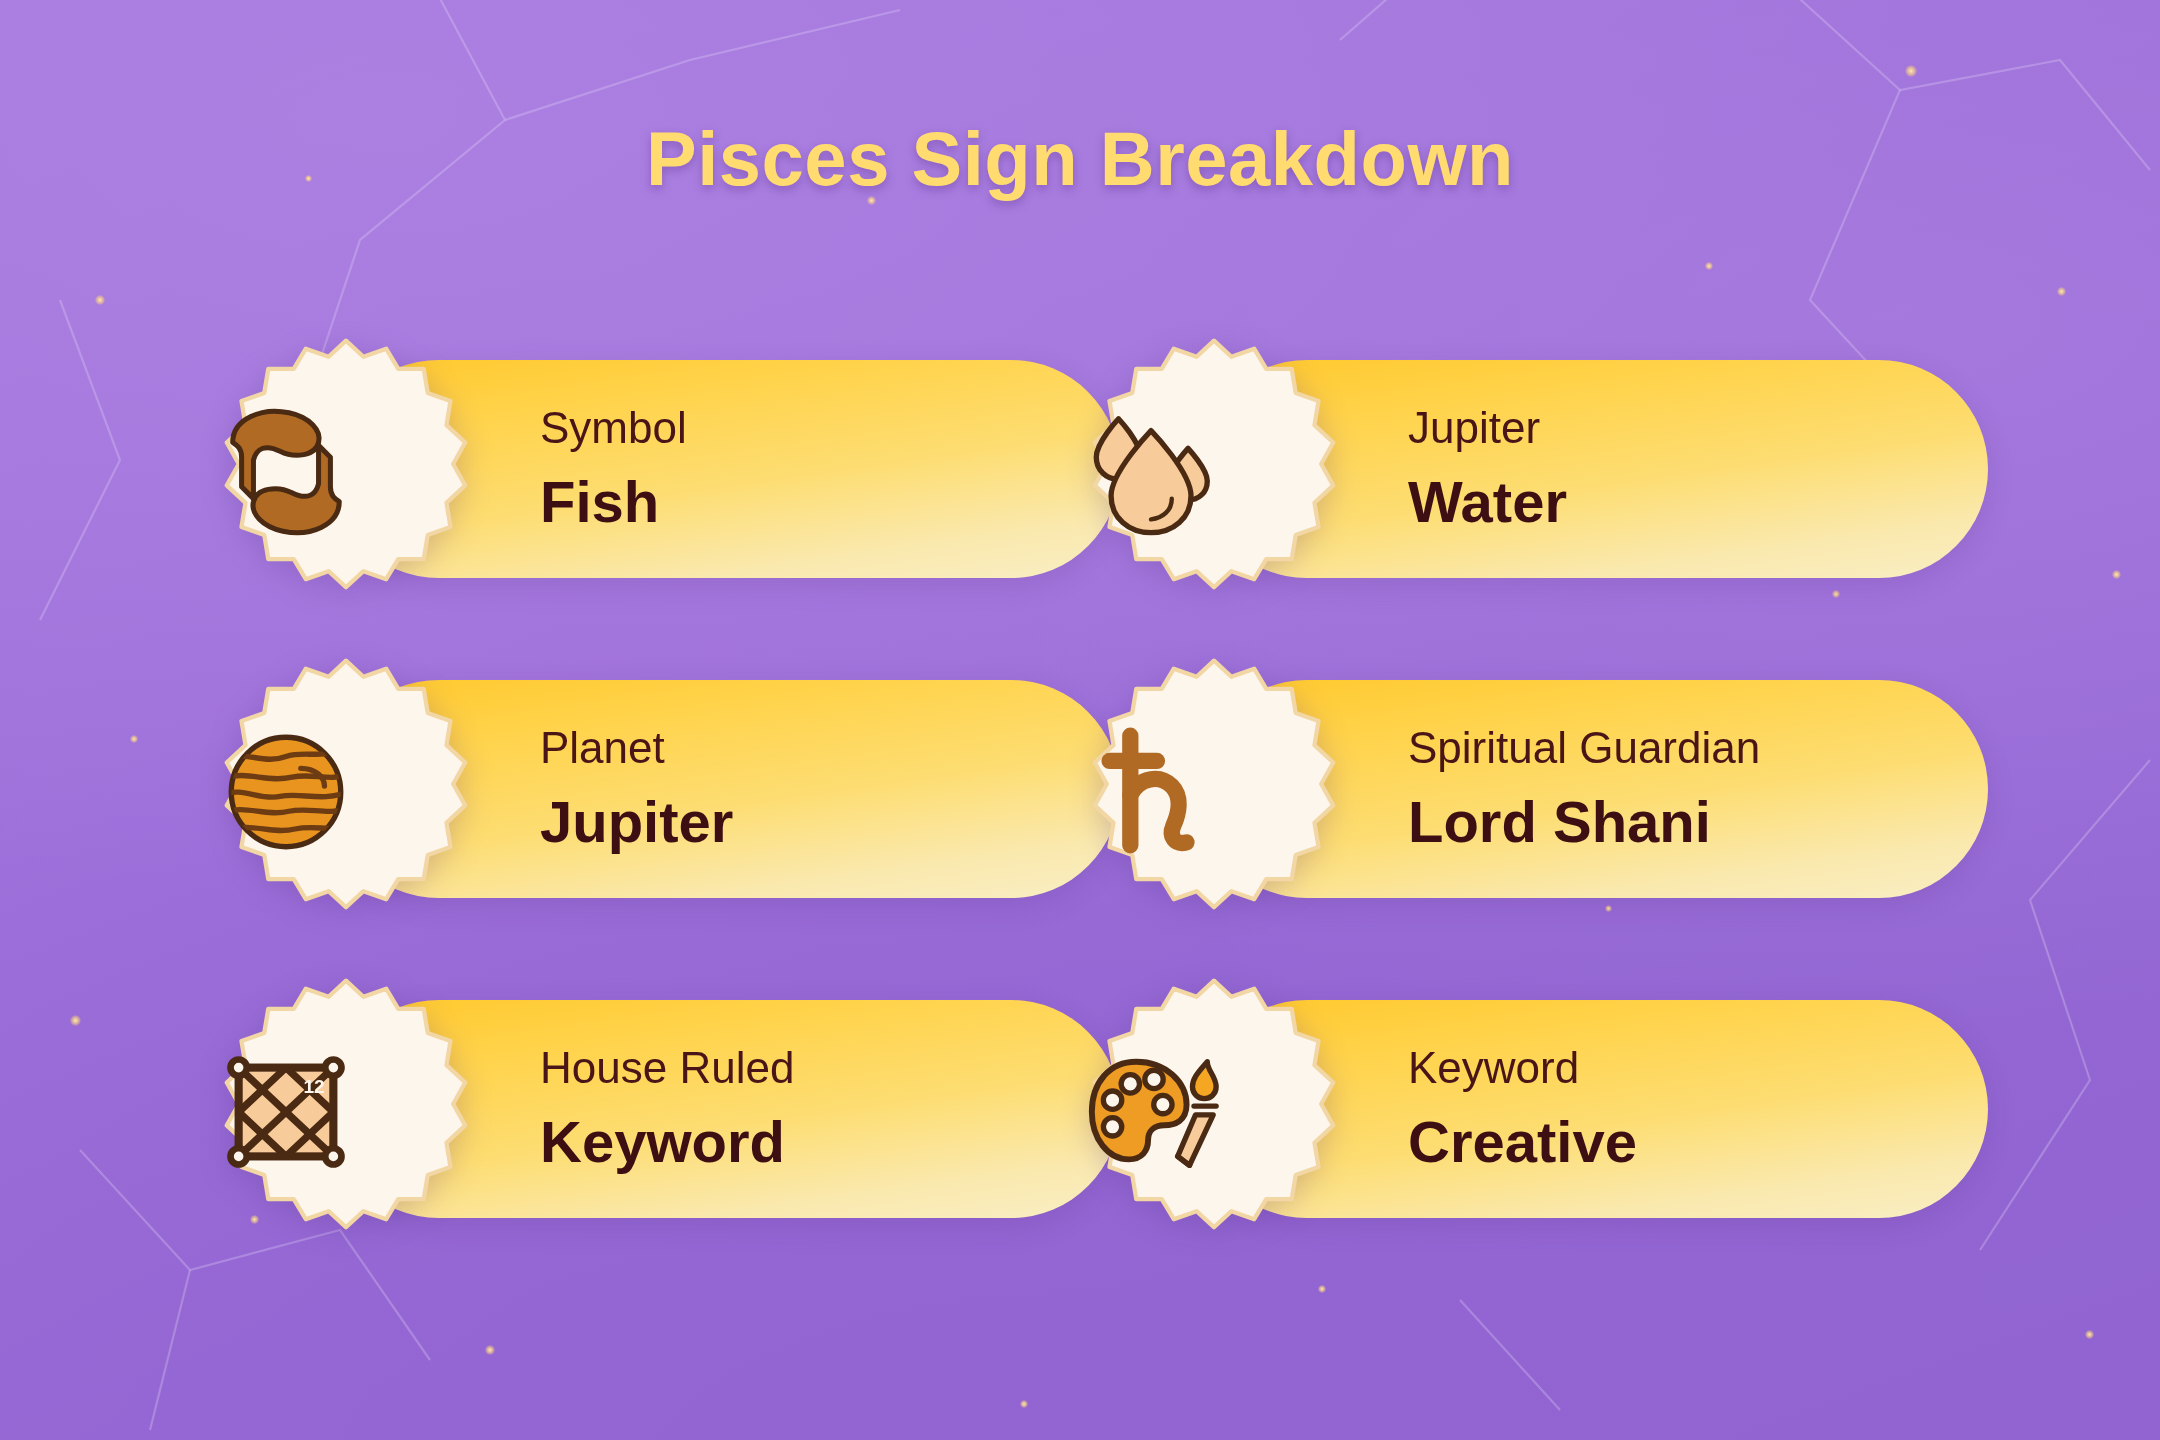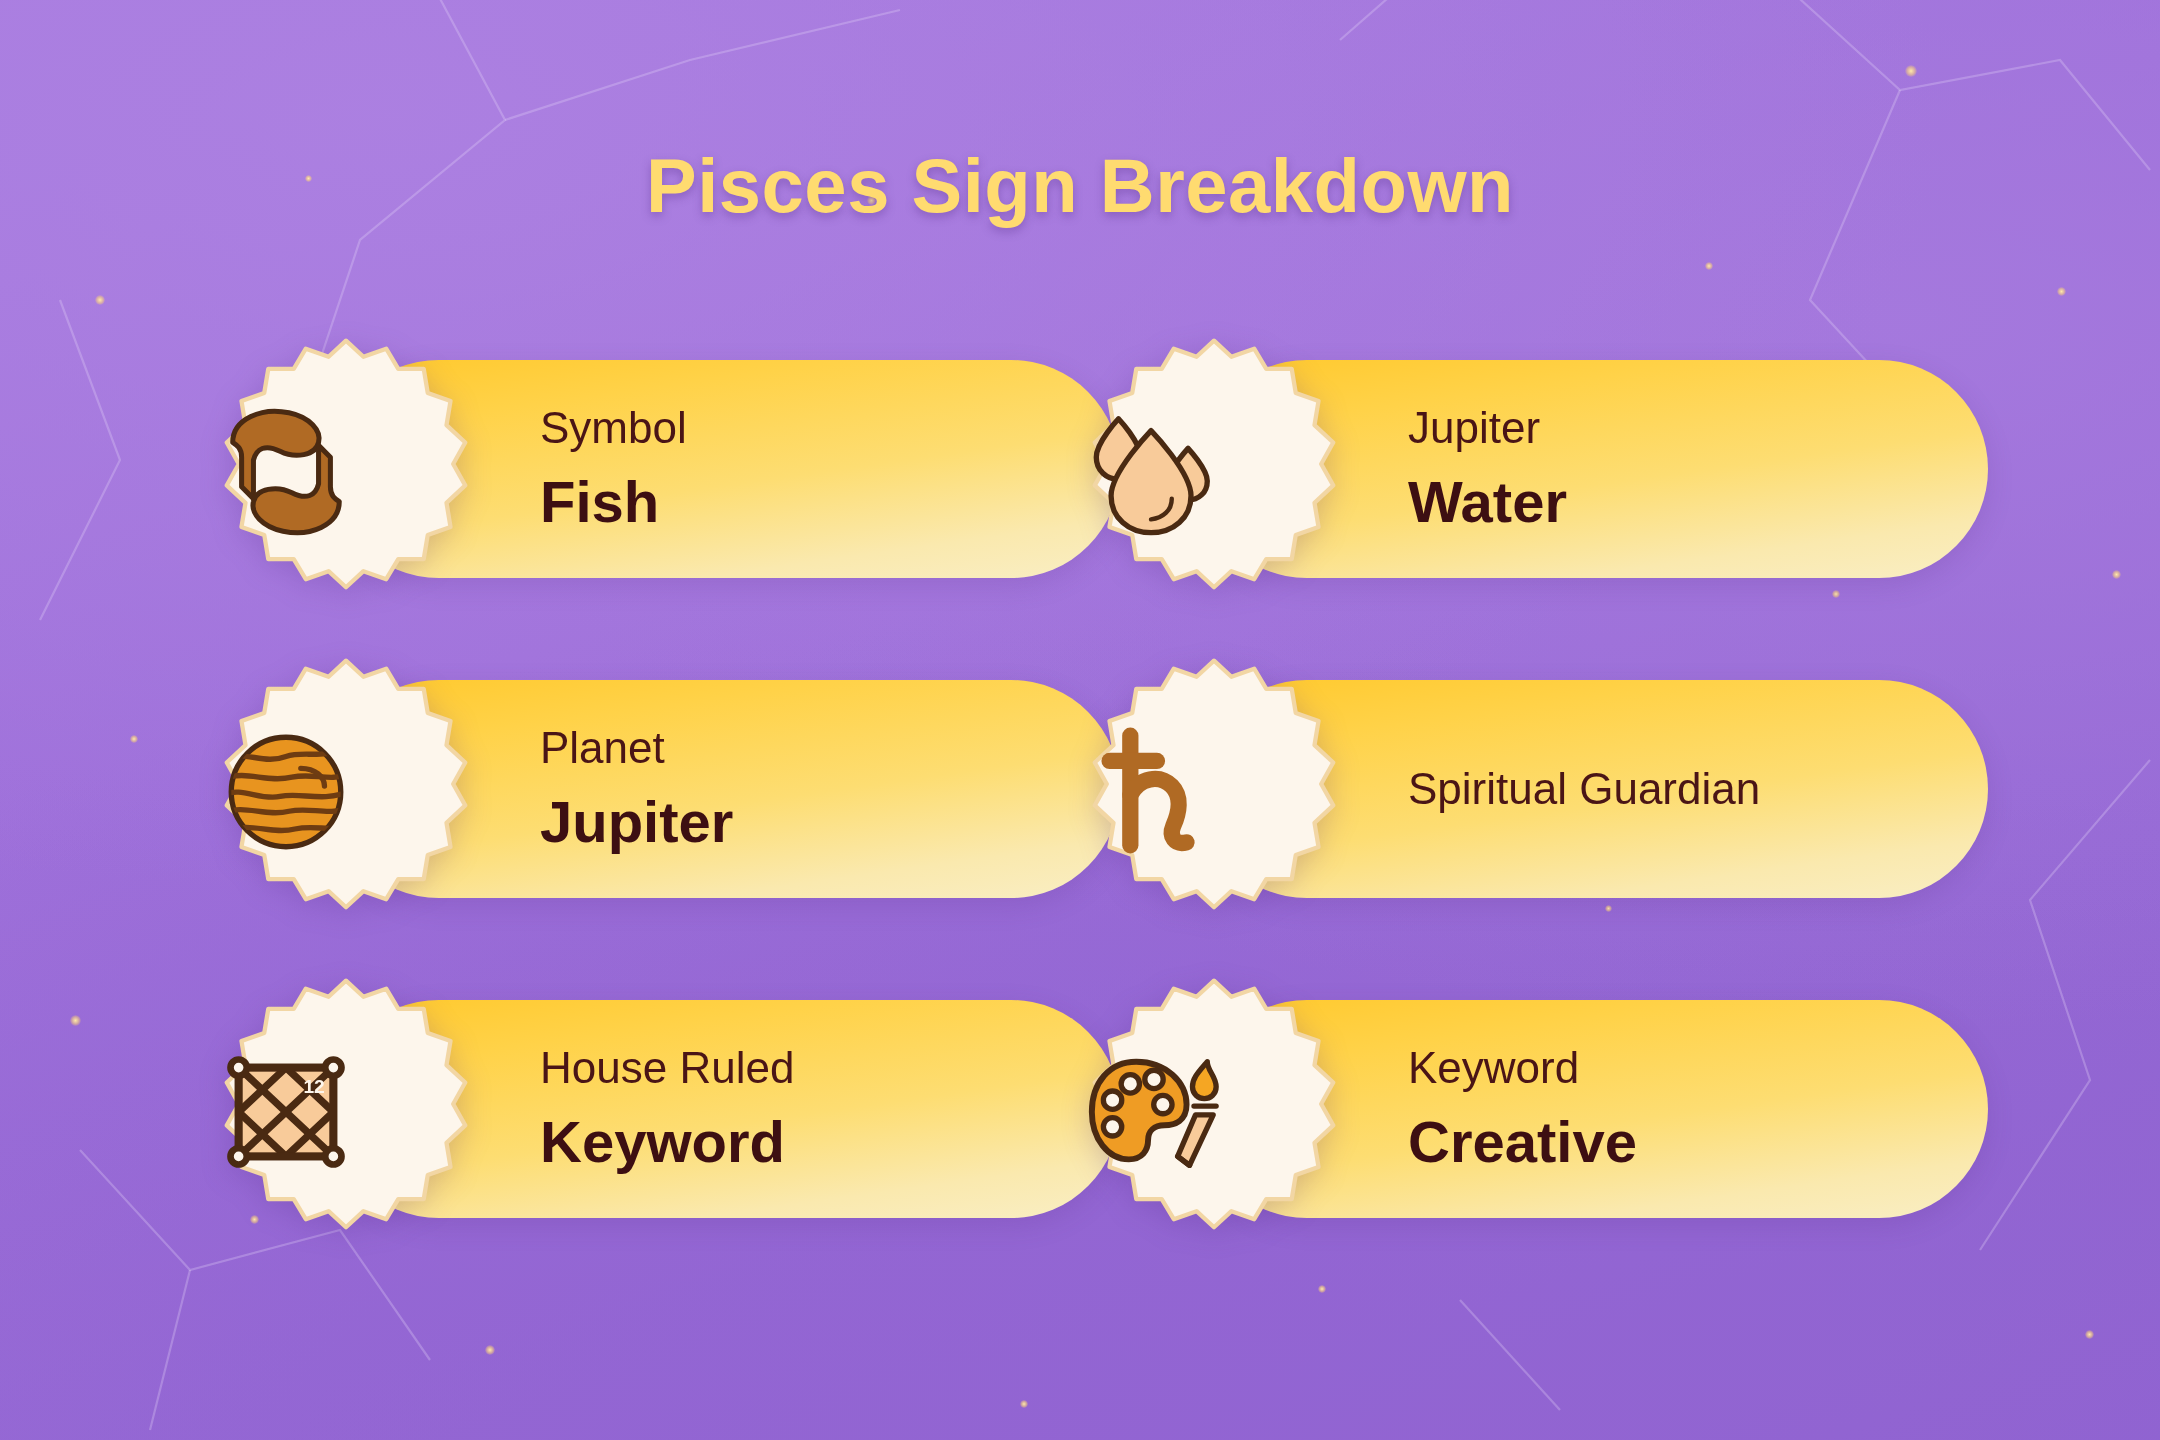"Pisces Sign Breakdown" .title { top: 142px -> 115px }
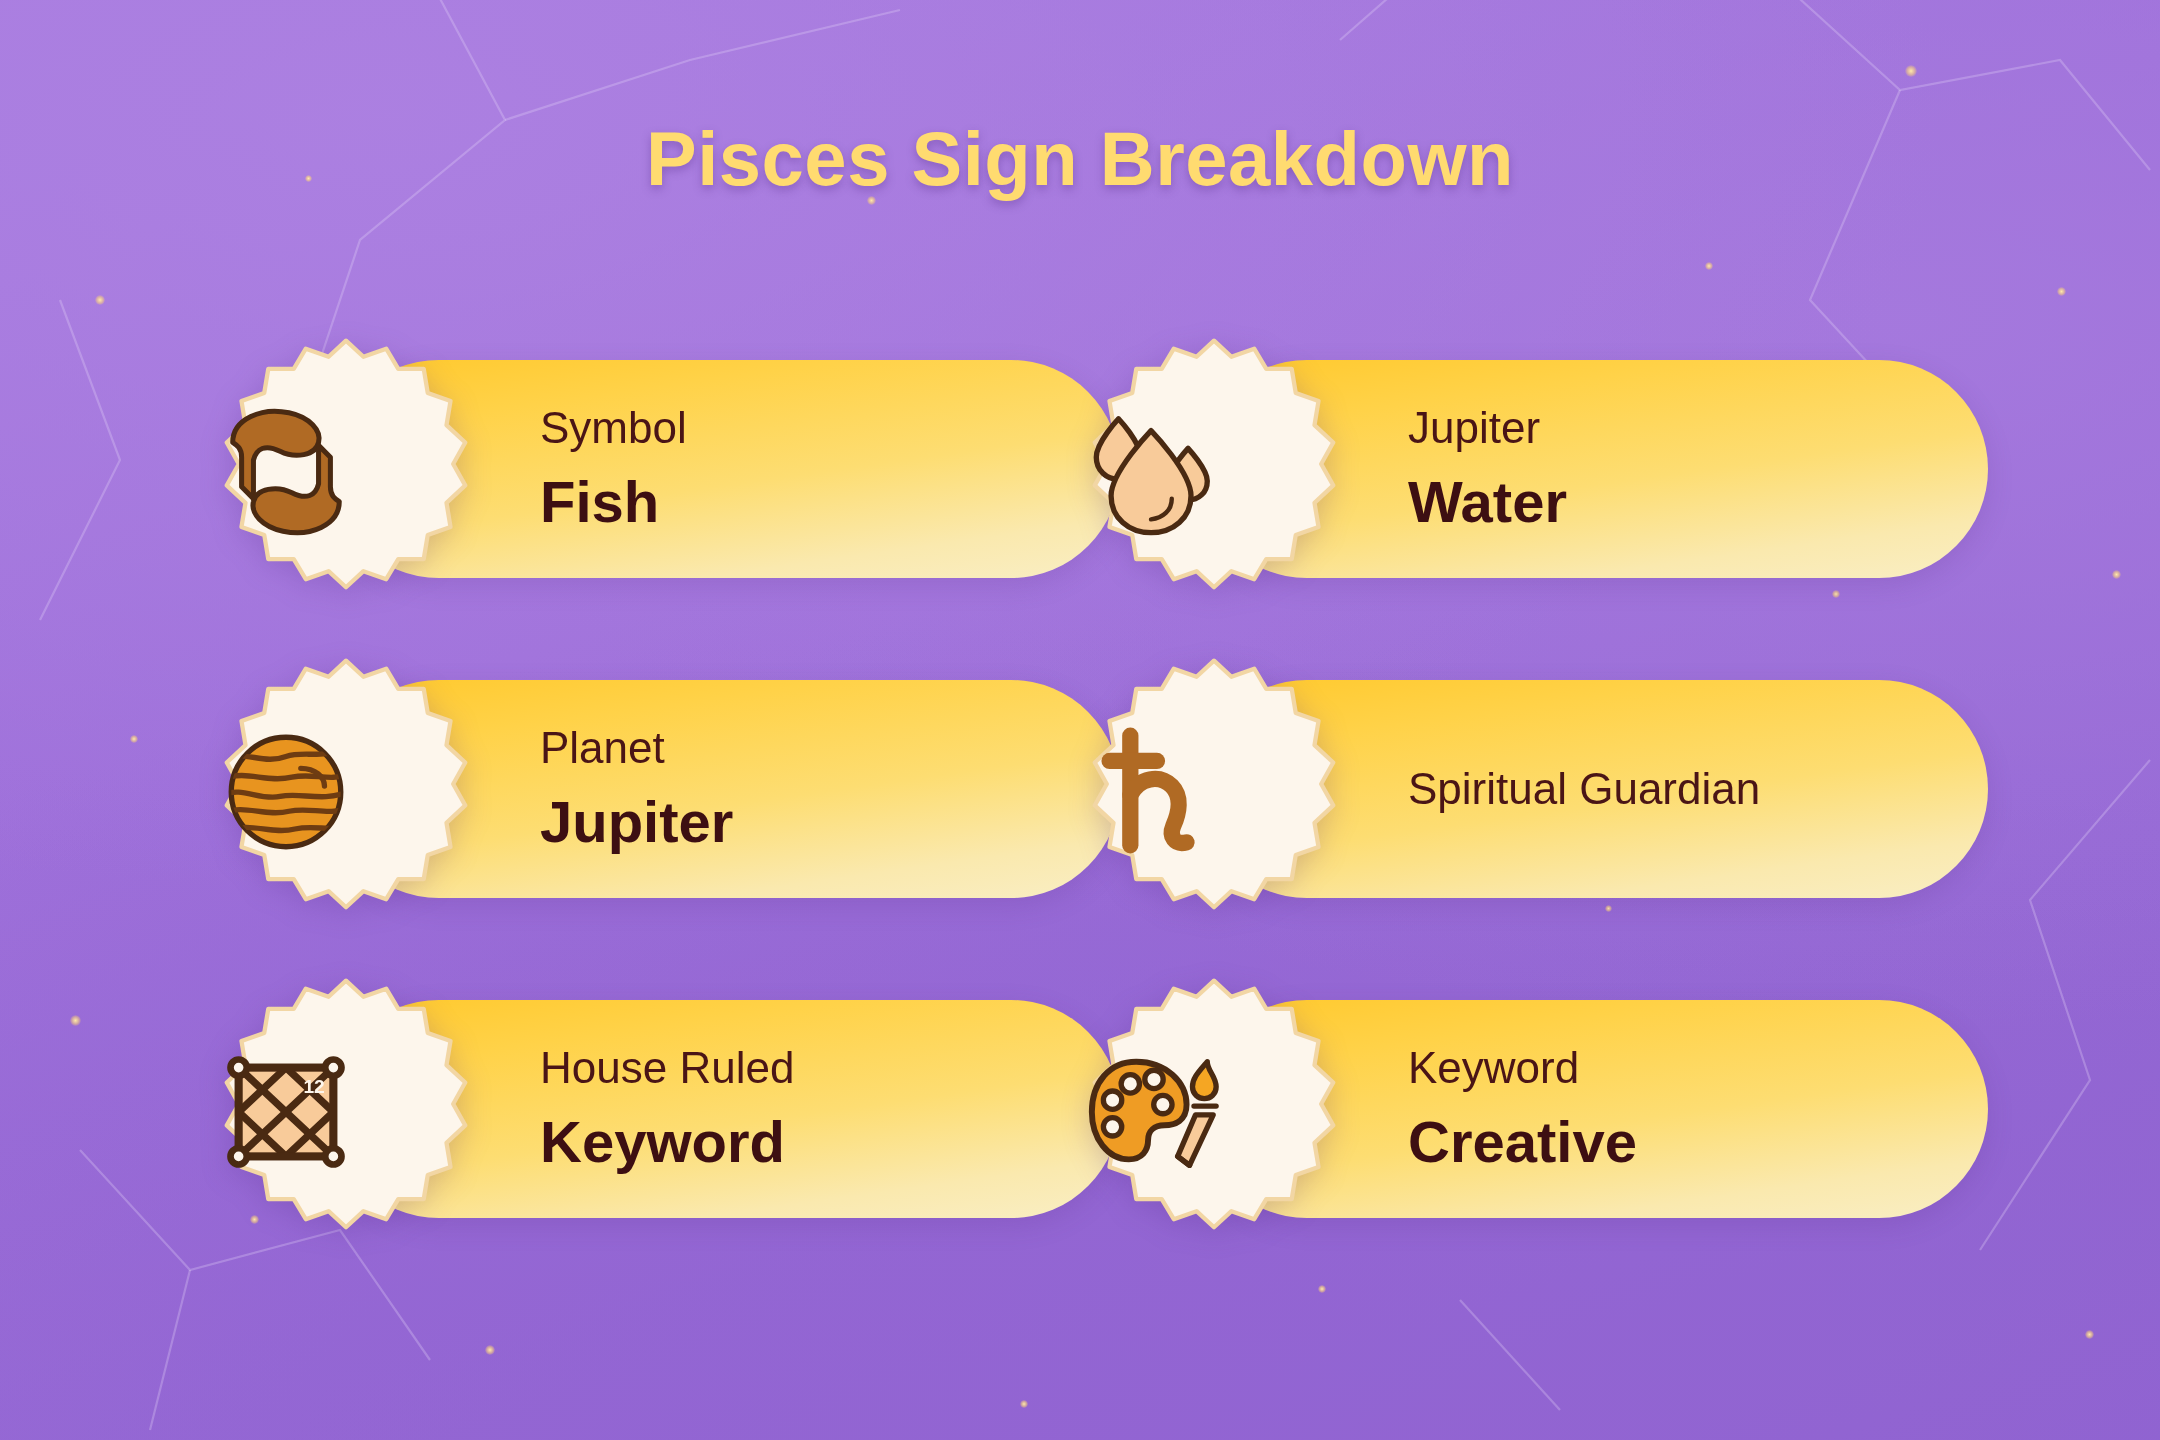"Lord Shani" div.pill-value { html: none -> <div>Lord Shani</div> }
